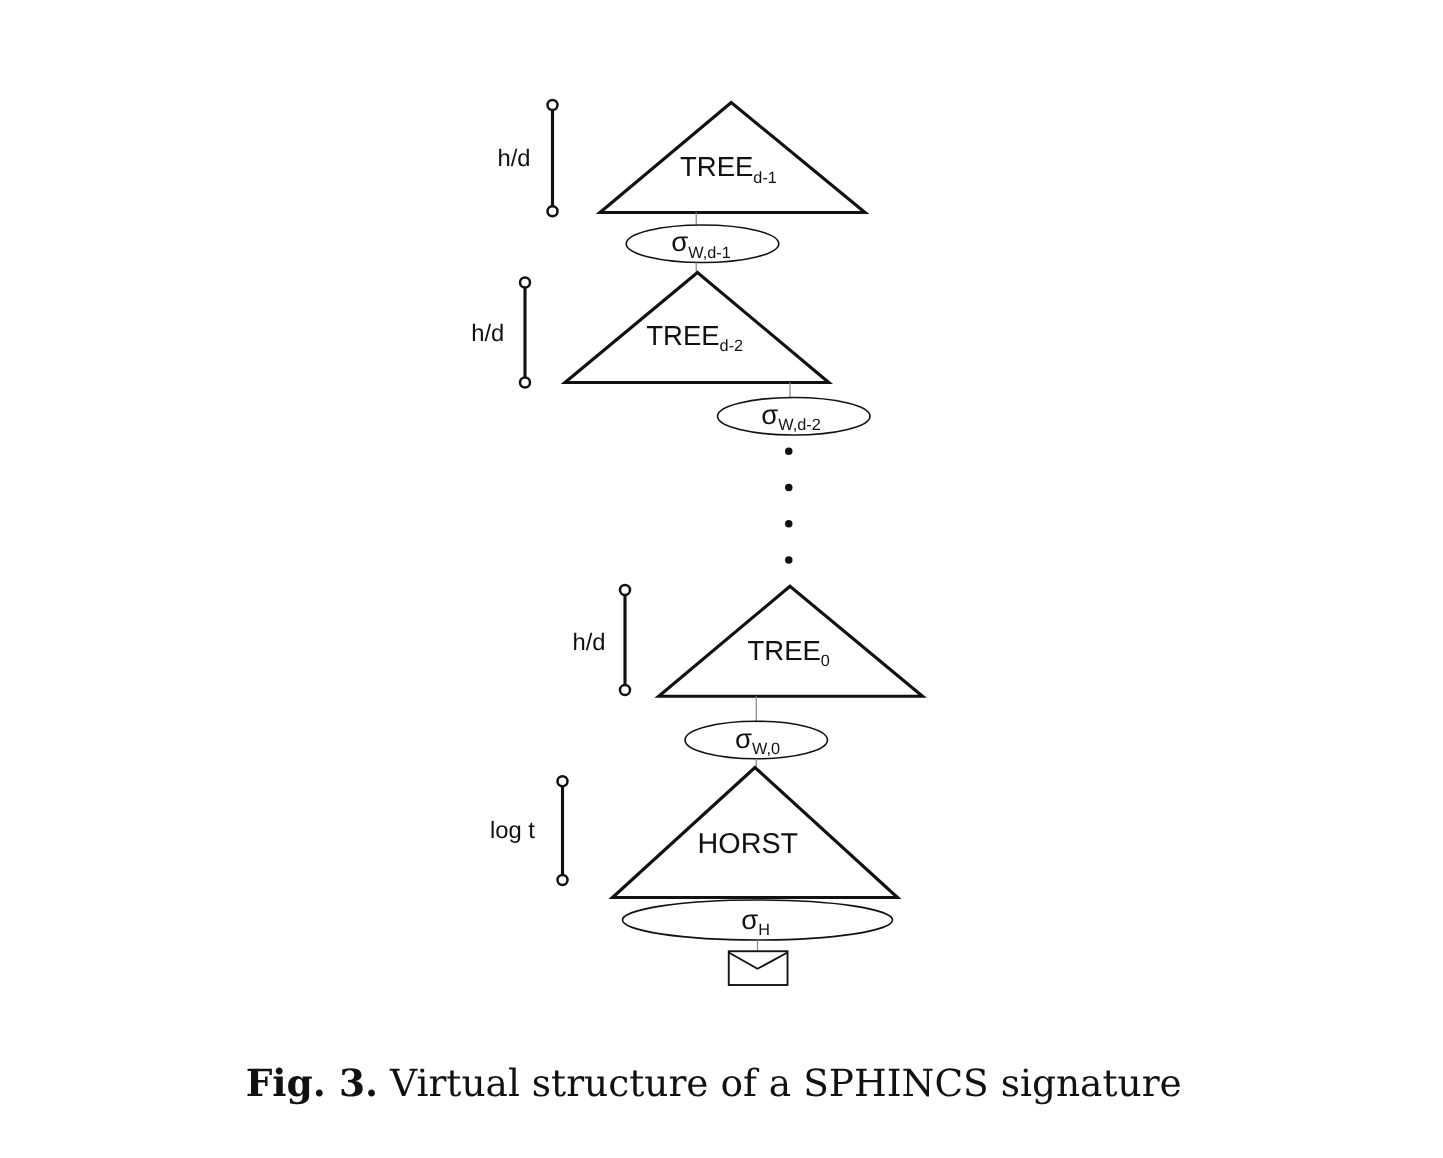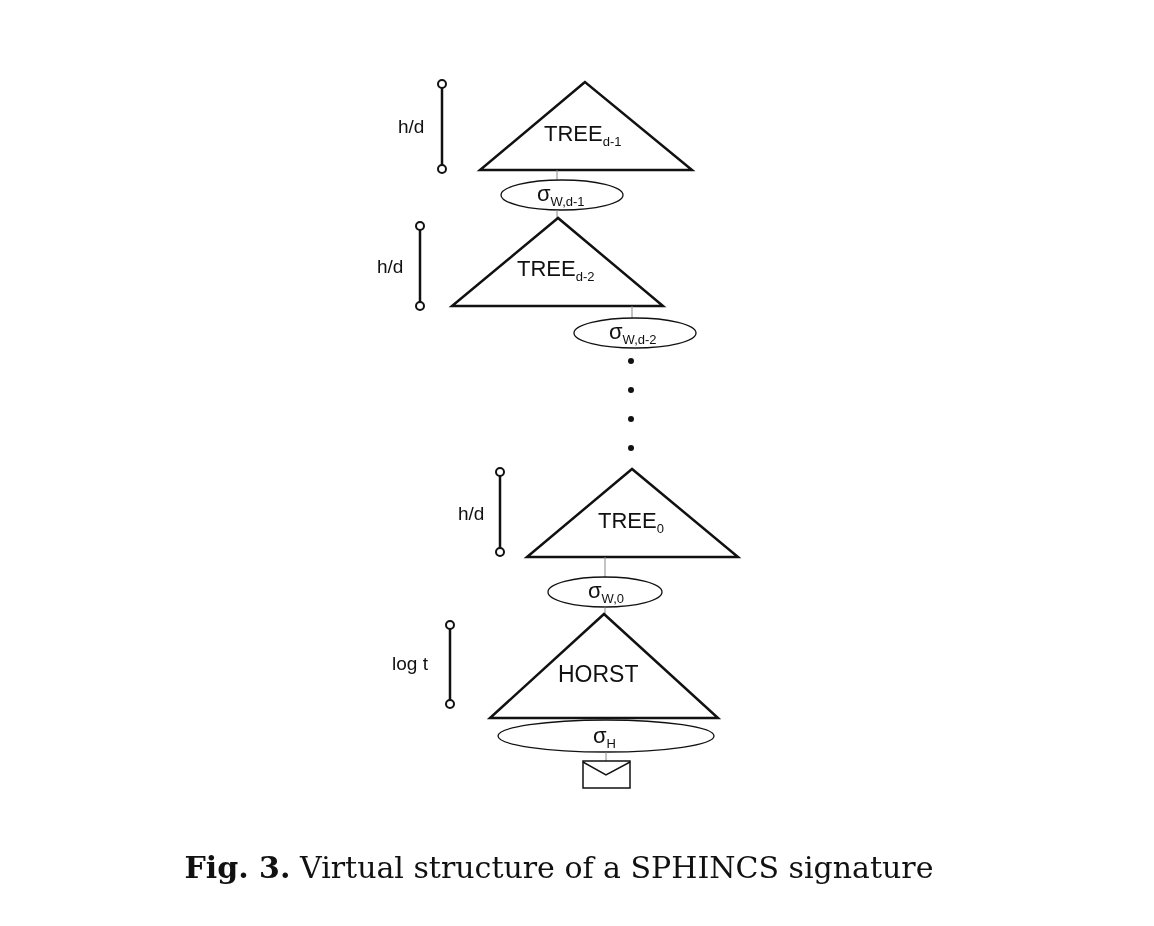"Fig. 3. Virtual structure of" .caption { left: 4px -> 16px }
